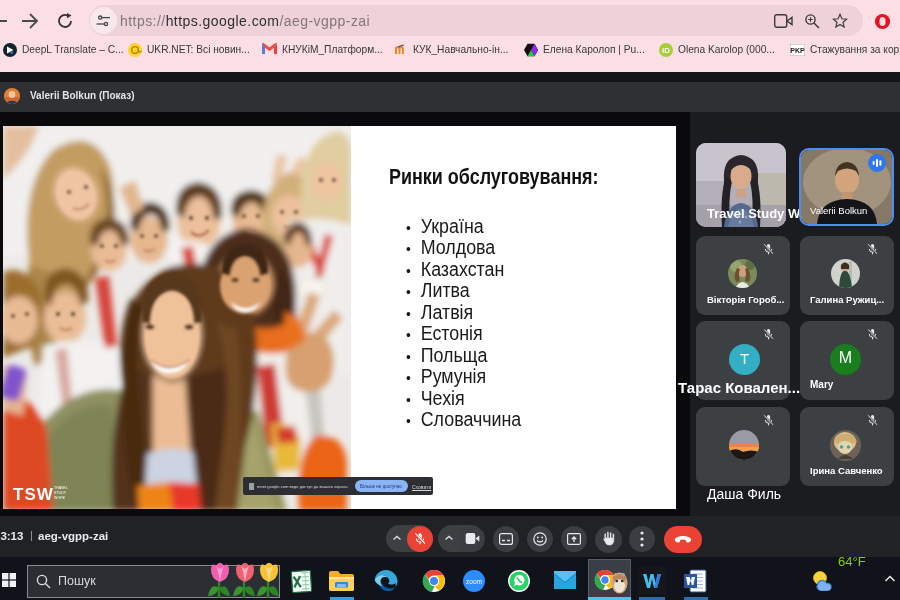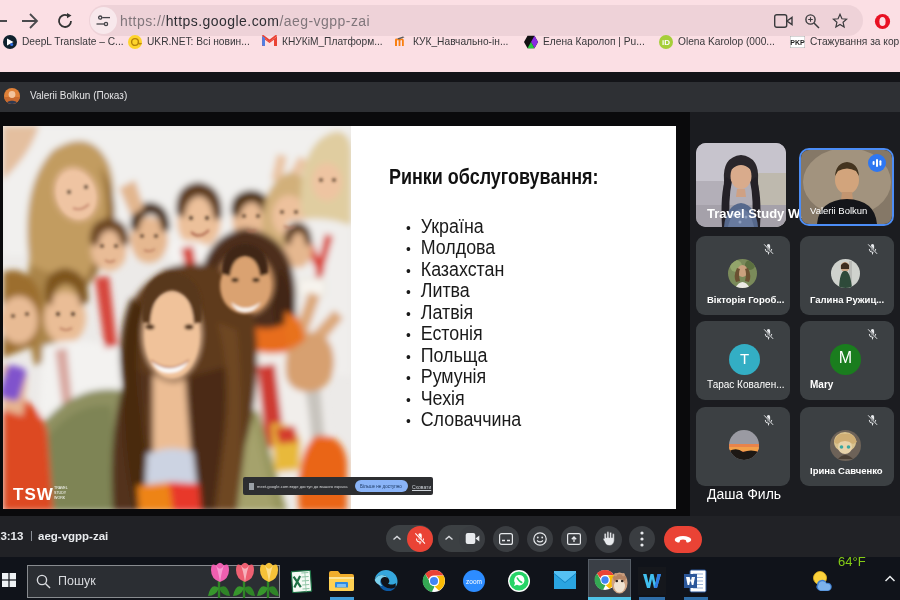"DeepL Translate – C..." div.abs { top: 26px -> 34px }
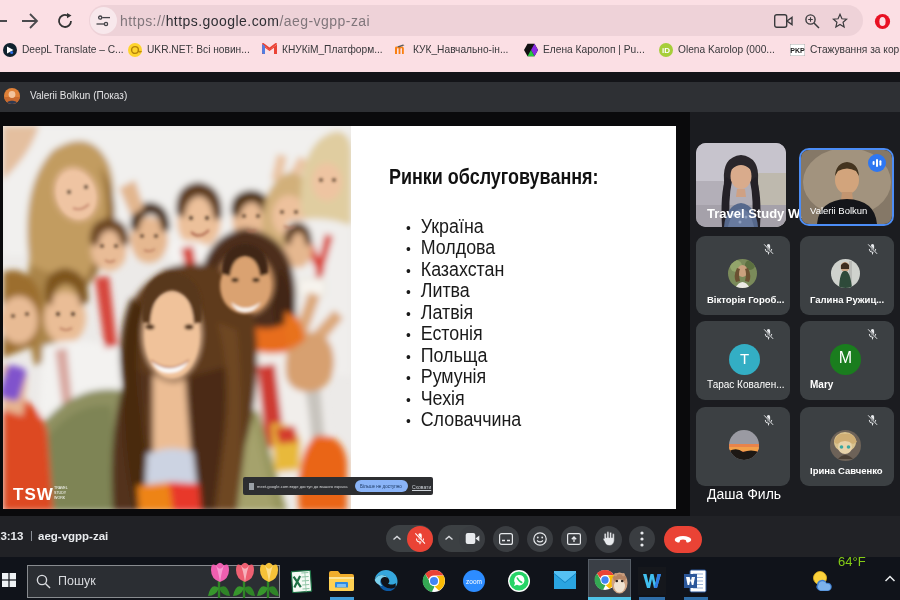"Valerii Bolkun (Показ)" div.abs { font-weight: normal -> bold }
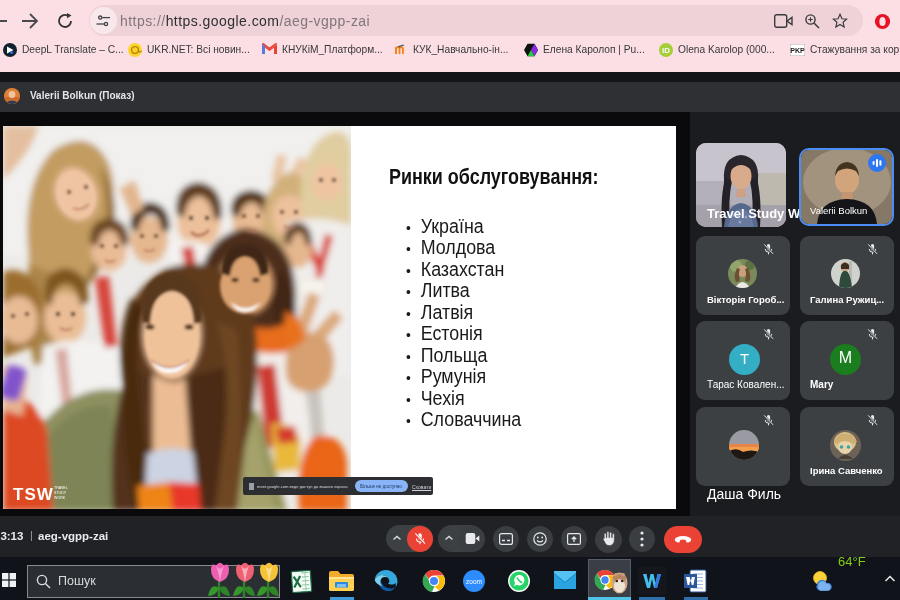"Тарас Ковален..." div.abs { font-size: 10px -> 15px; font-weight: normal -> bold; left: 707px -> 678px }
